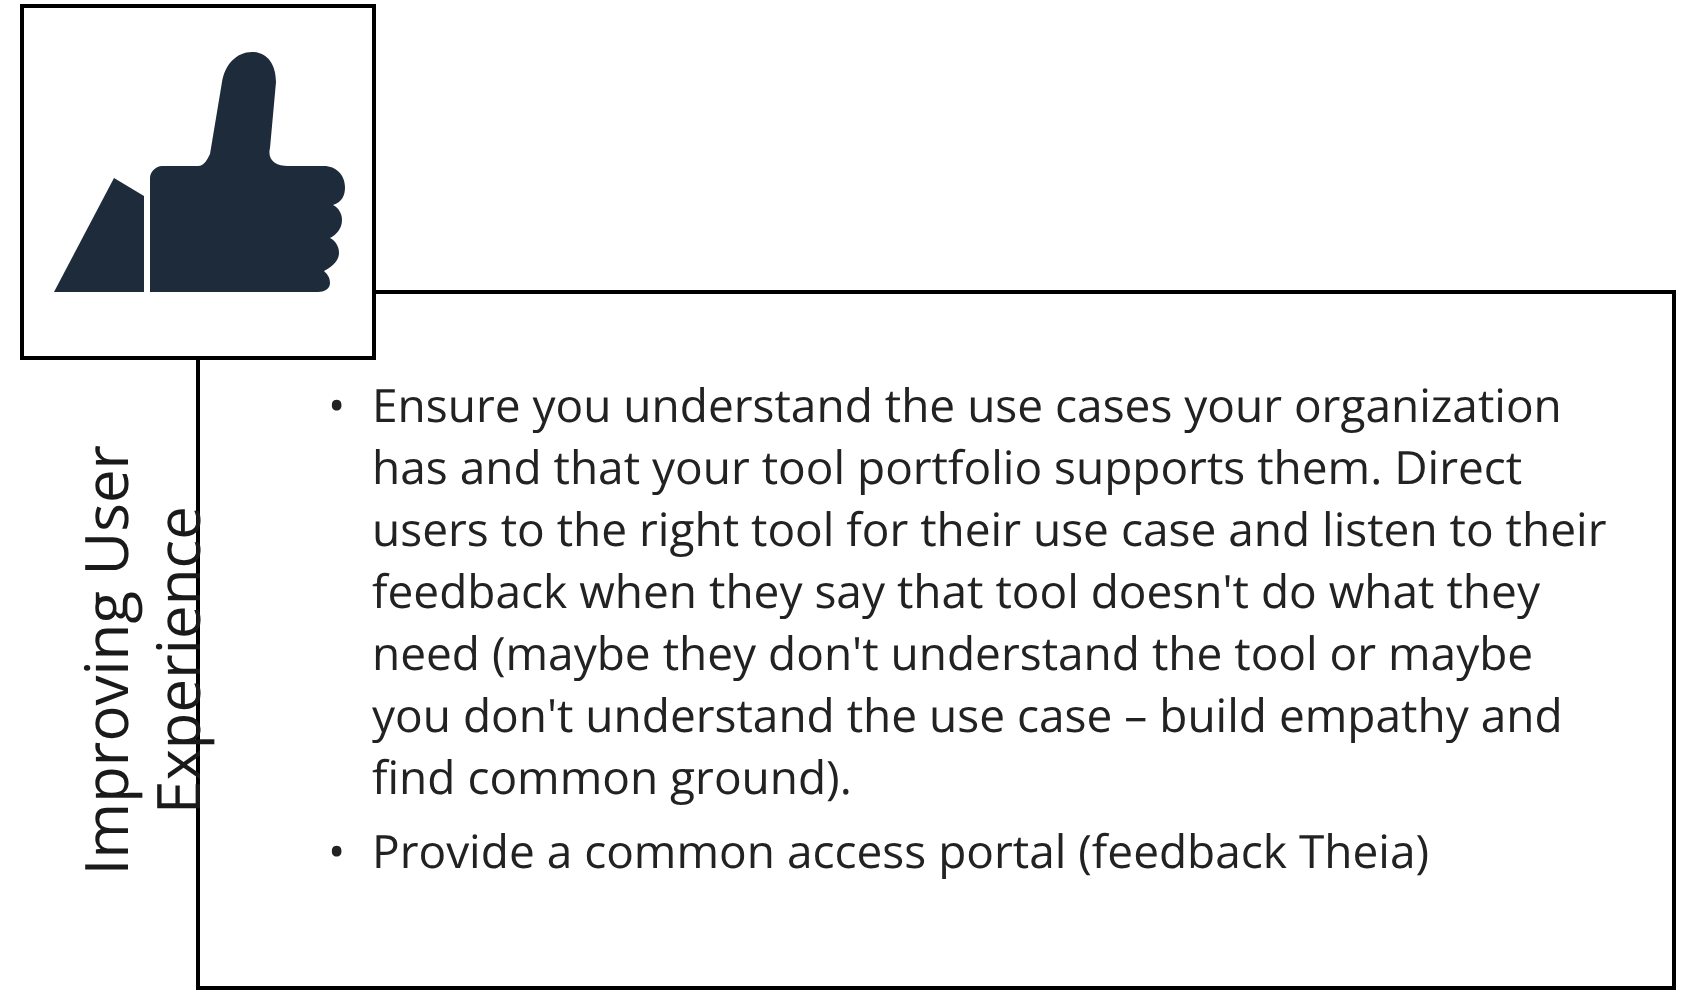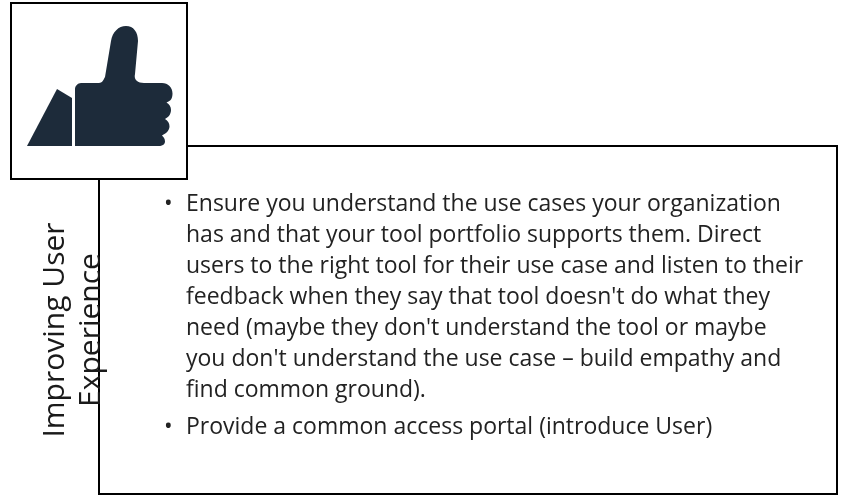"Provide a common access portal" span { text: introduce User -> feedback Theia }
